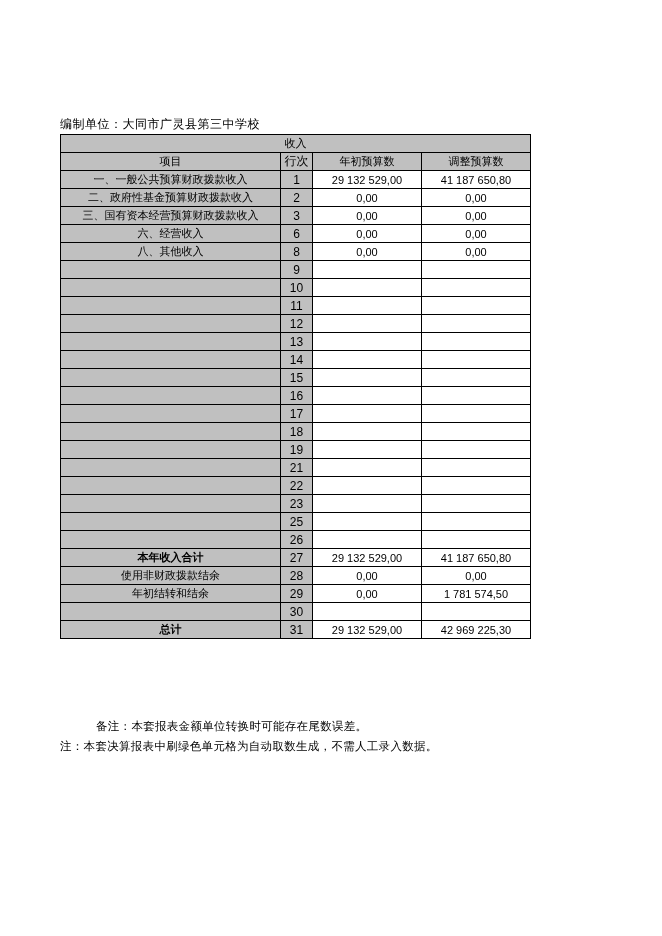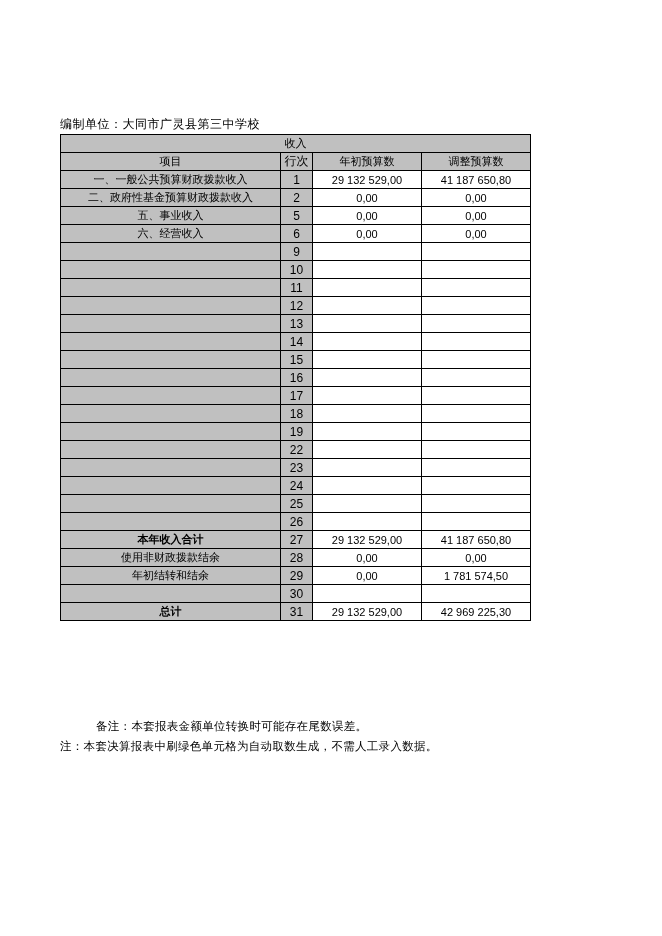"三、国有资本经营预算财政拨款收入" tr { html: none -> <tr> <td>三、国有资本经营预算财政拨款收入</td> <td>3</td> <td>0,00</td> <td>0,00</td> </tr> }
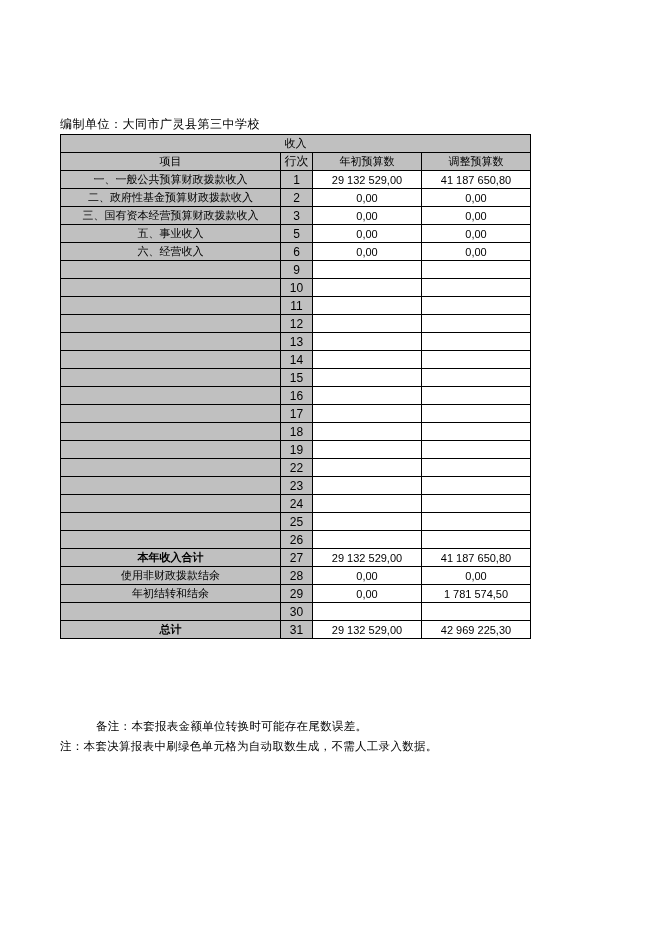"五、事业收入" tr { html: <tr> <td>五、事业收入</td> <td>5</td> <td>0,00</td> <td>0,00</td> </tr> -> none }
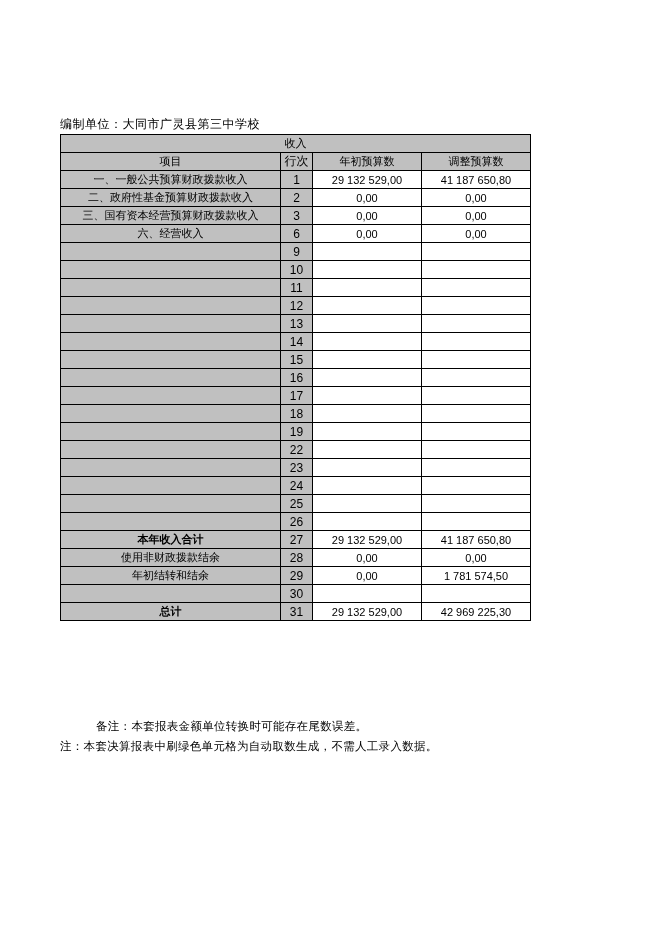"八、其他收入" tr { html: none -> <tr> <td>八、其他收入</td> <td>8</td> <td>0,00</td> <td>0,00</td> </tr> }
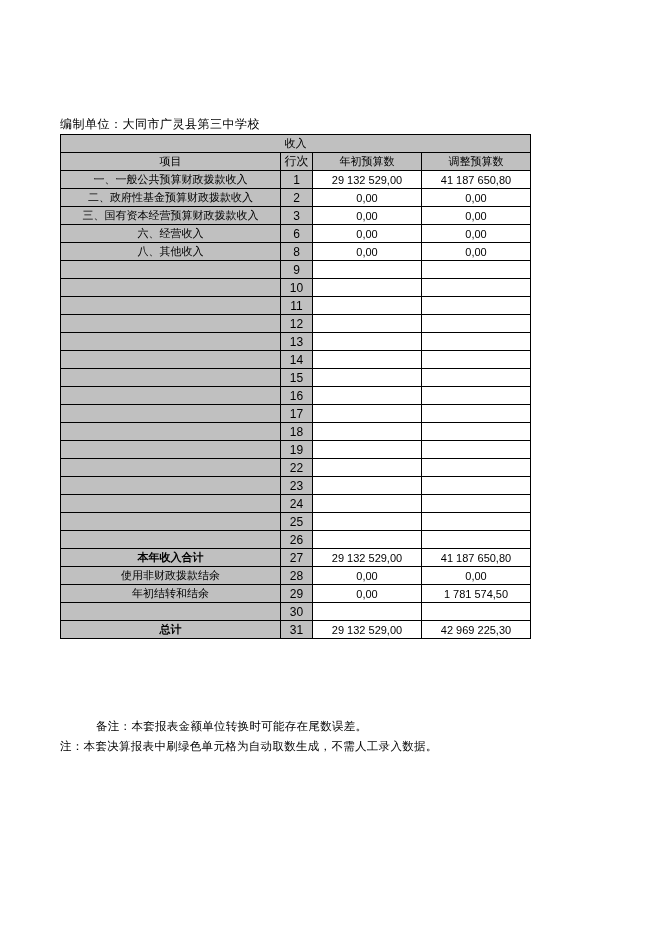"21" tr { html: none -> <tr> <td></td> <td>21</td> <td></td> <td></td> </tr> }
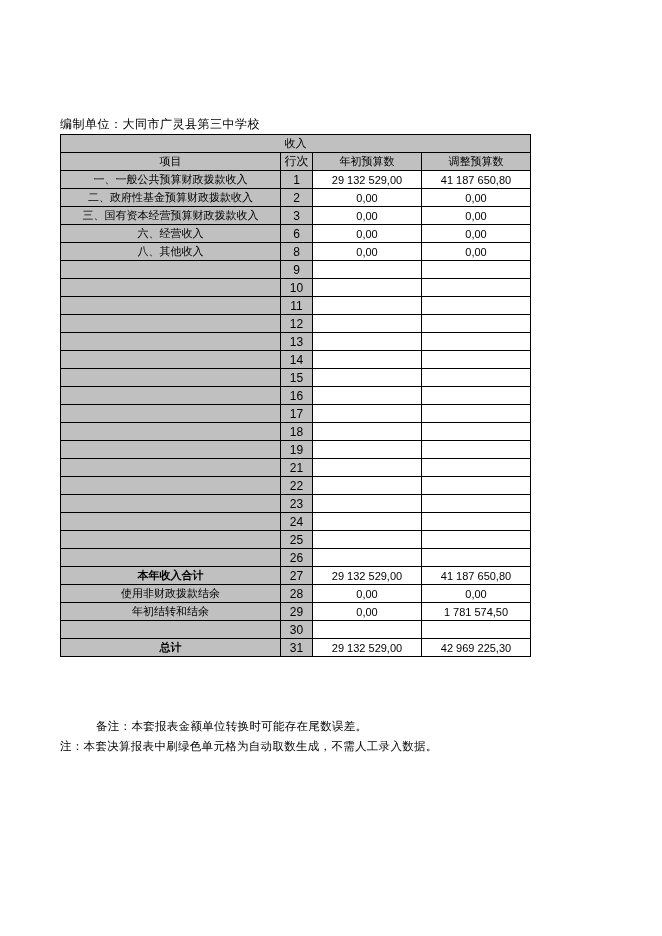"24" tr { html: <tr> <td></td> <td>24</td> <td></td> <td></td> </tr> -> none }
